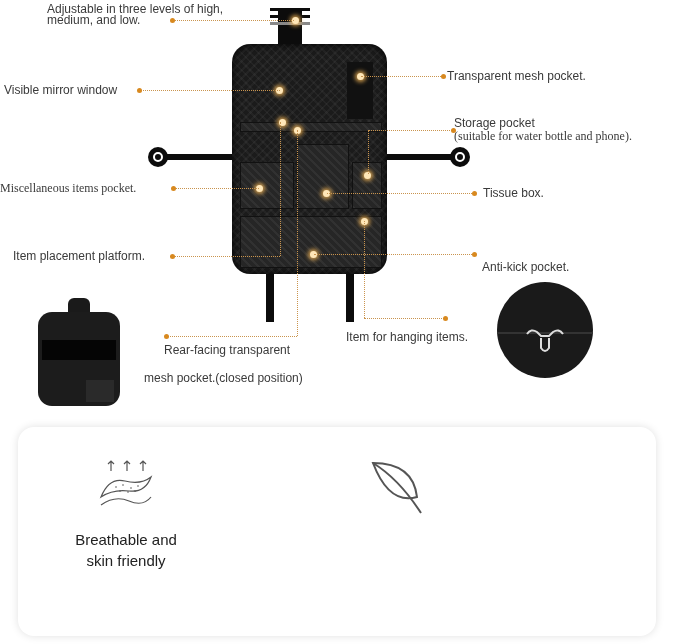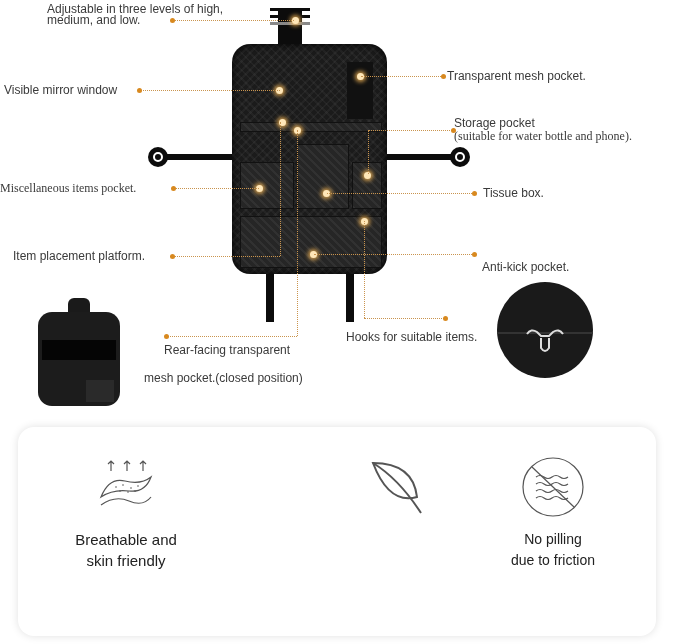"Hooks for suitable items." div.lbl { text: Hooks for suitable -> Item for hanging }
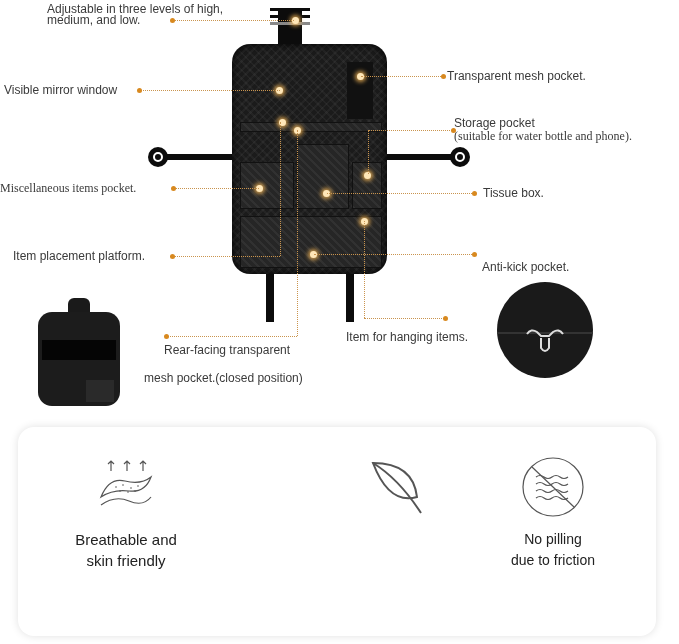"No pilling" div.feature { html: <div> <svg> <g> <ellipse></ellipse> <path></path> <path></path> <path></path> <path></path> <path></path> </g> </svg> <div><span>No pilling</span><br><span>due to friction</span></div> </div> -> none }
